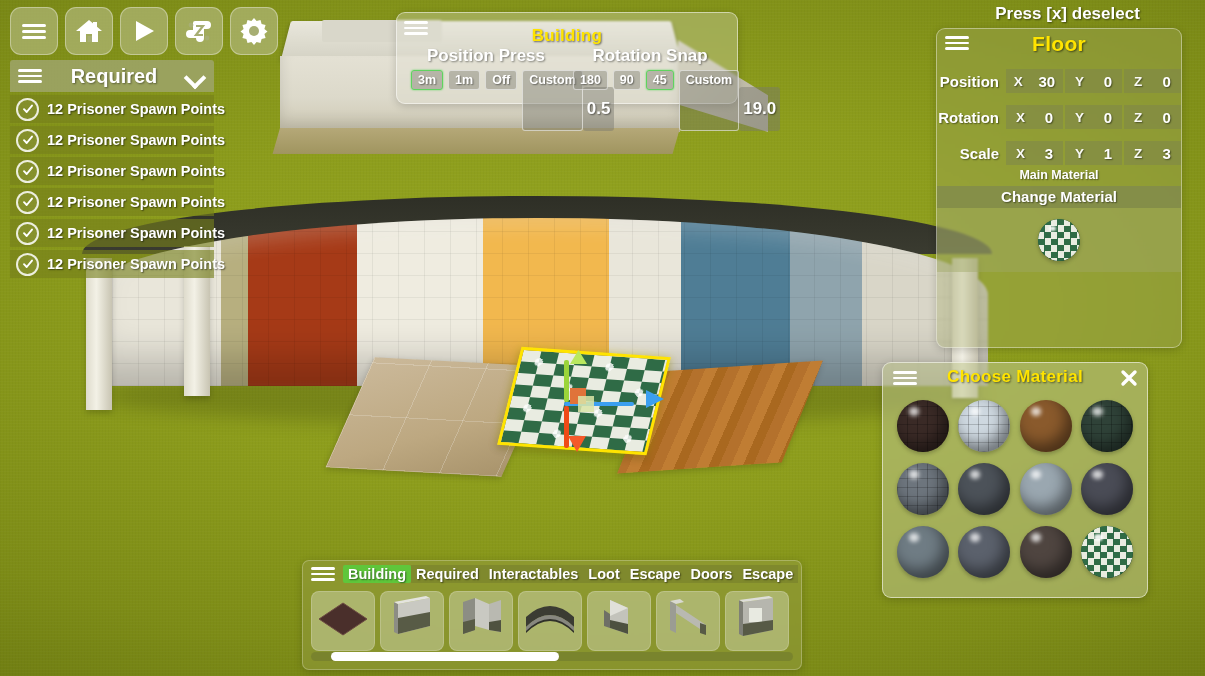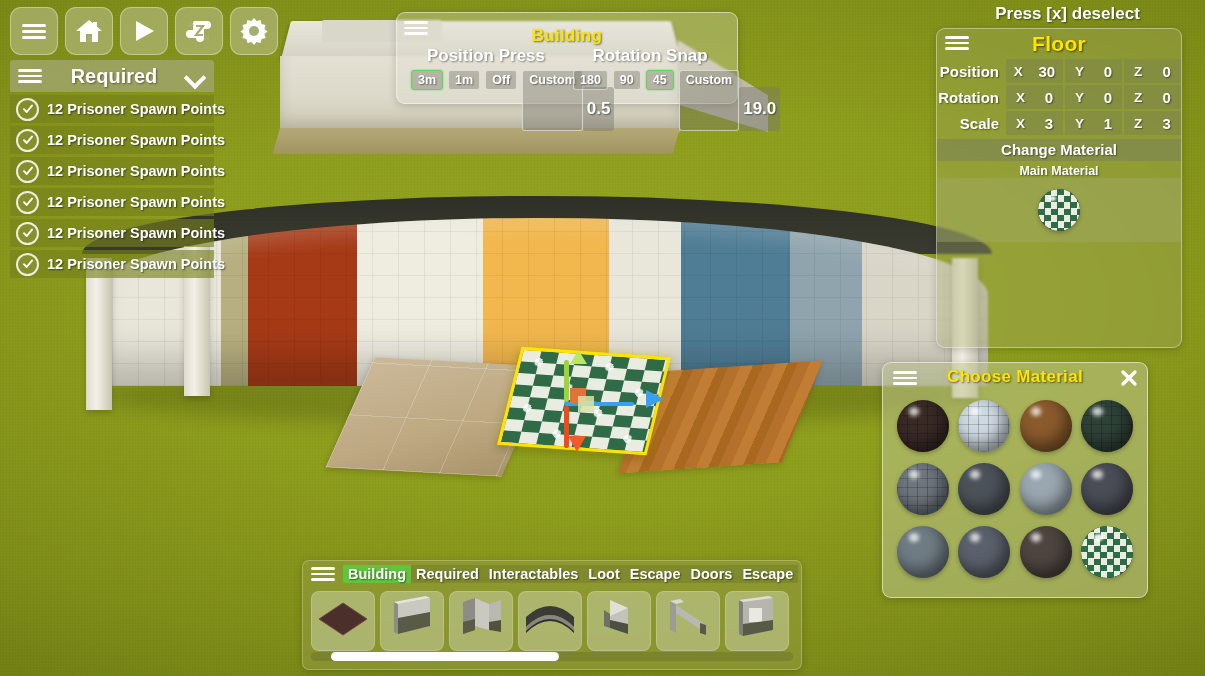"Position" .tr-row { margin-top: 2px -> 12px }
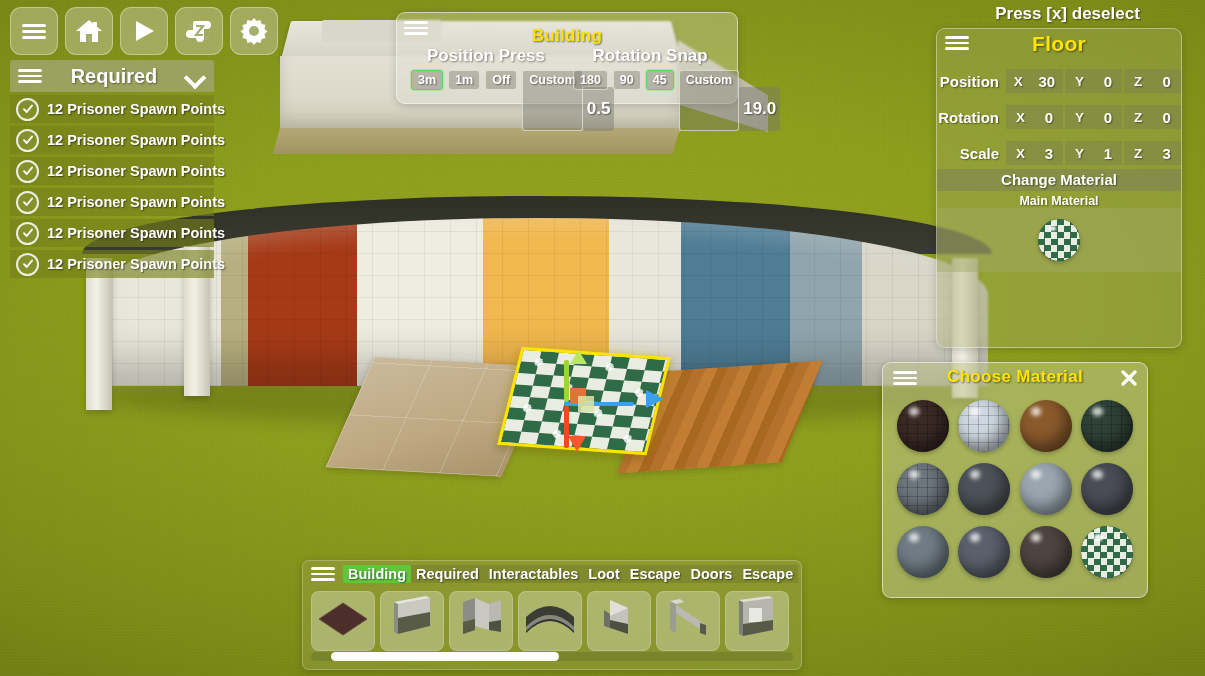"Change Material" div { order: before "Main Material" -> after "Main Material" }
